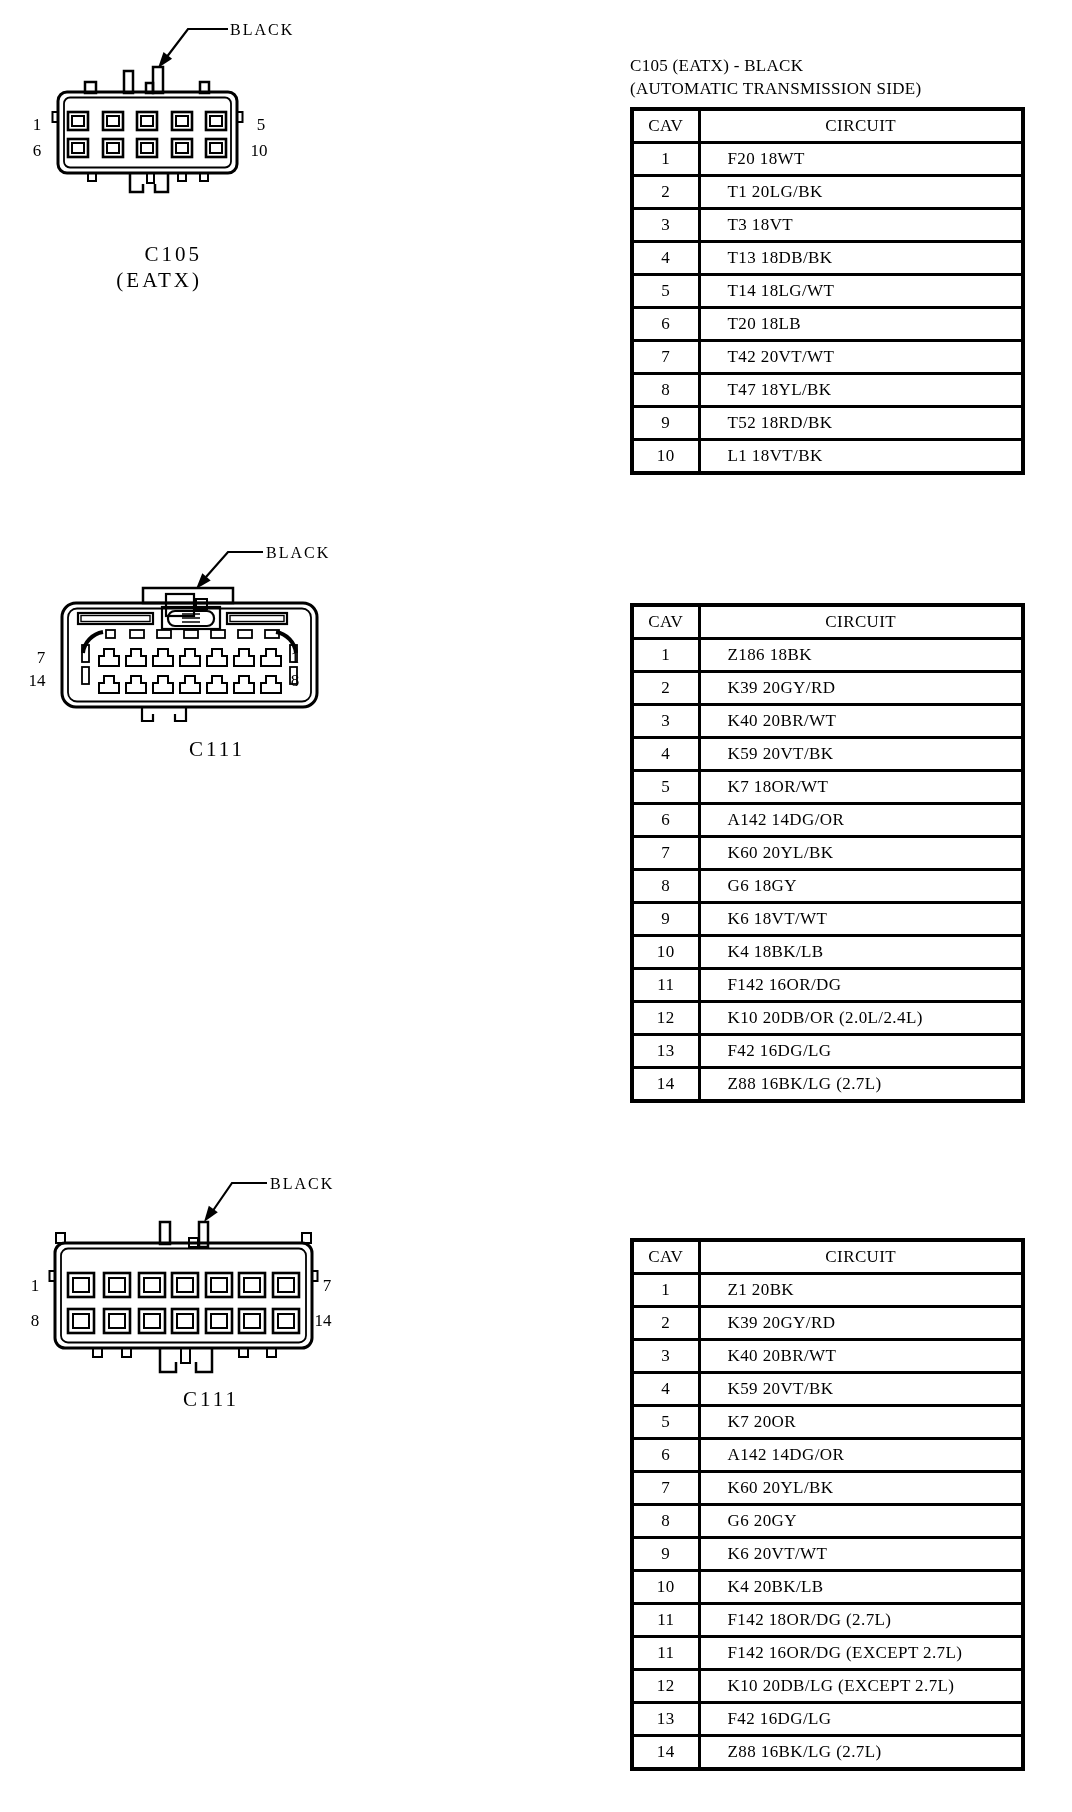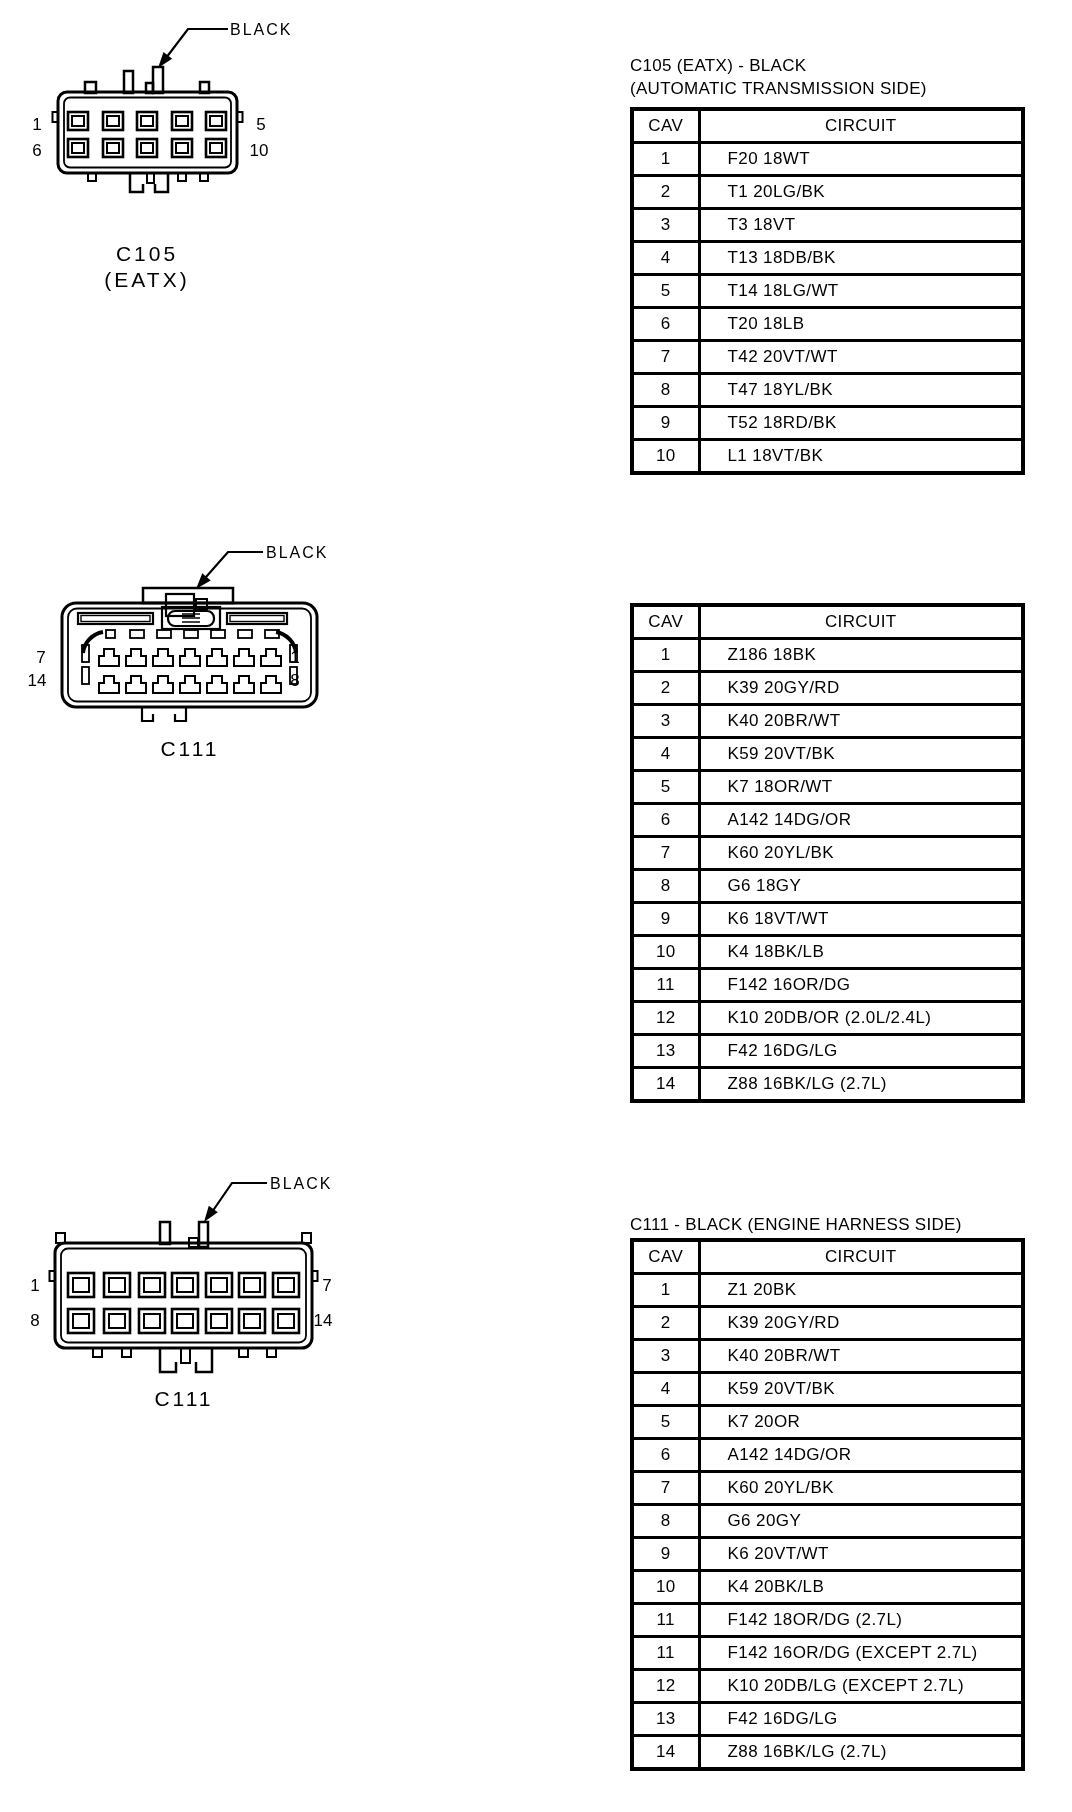"BLACK" .page { font-family: Liberation Sans, sans-serif -> Liberation Serif, serif }
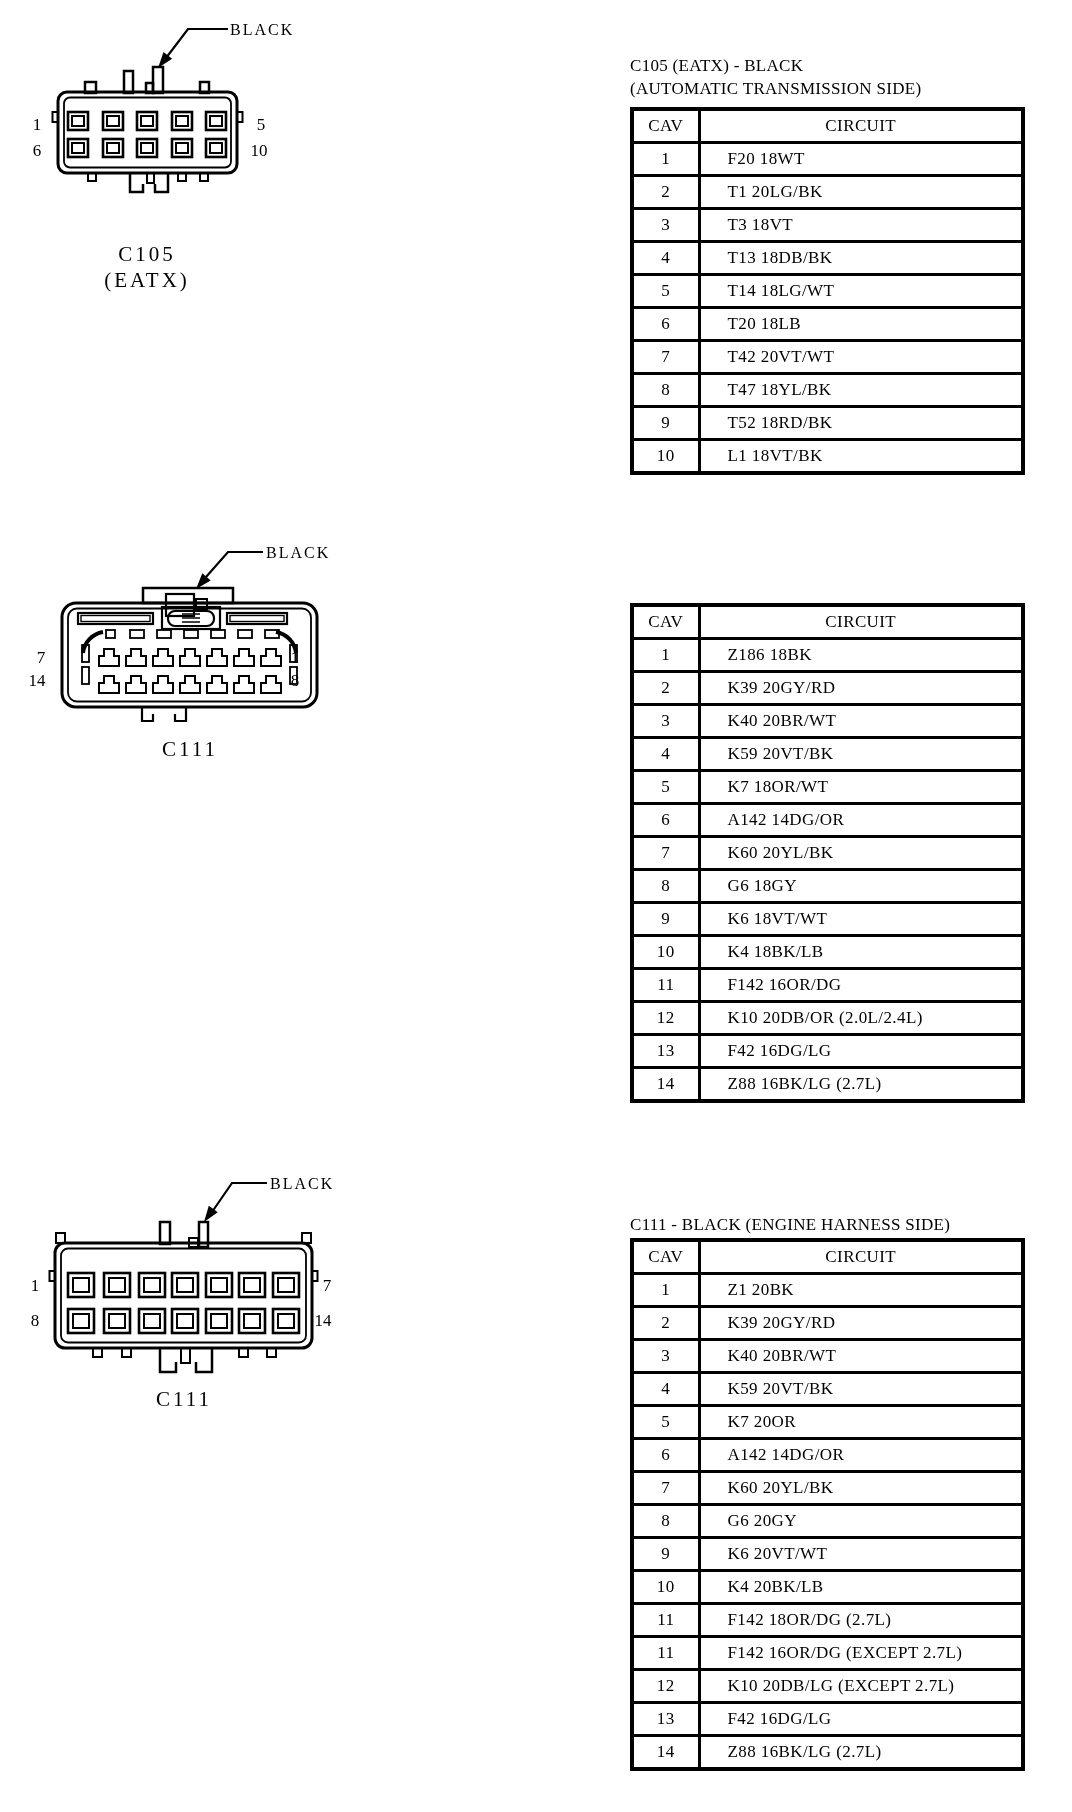"C105" .caption { text-align: center -> right }
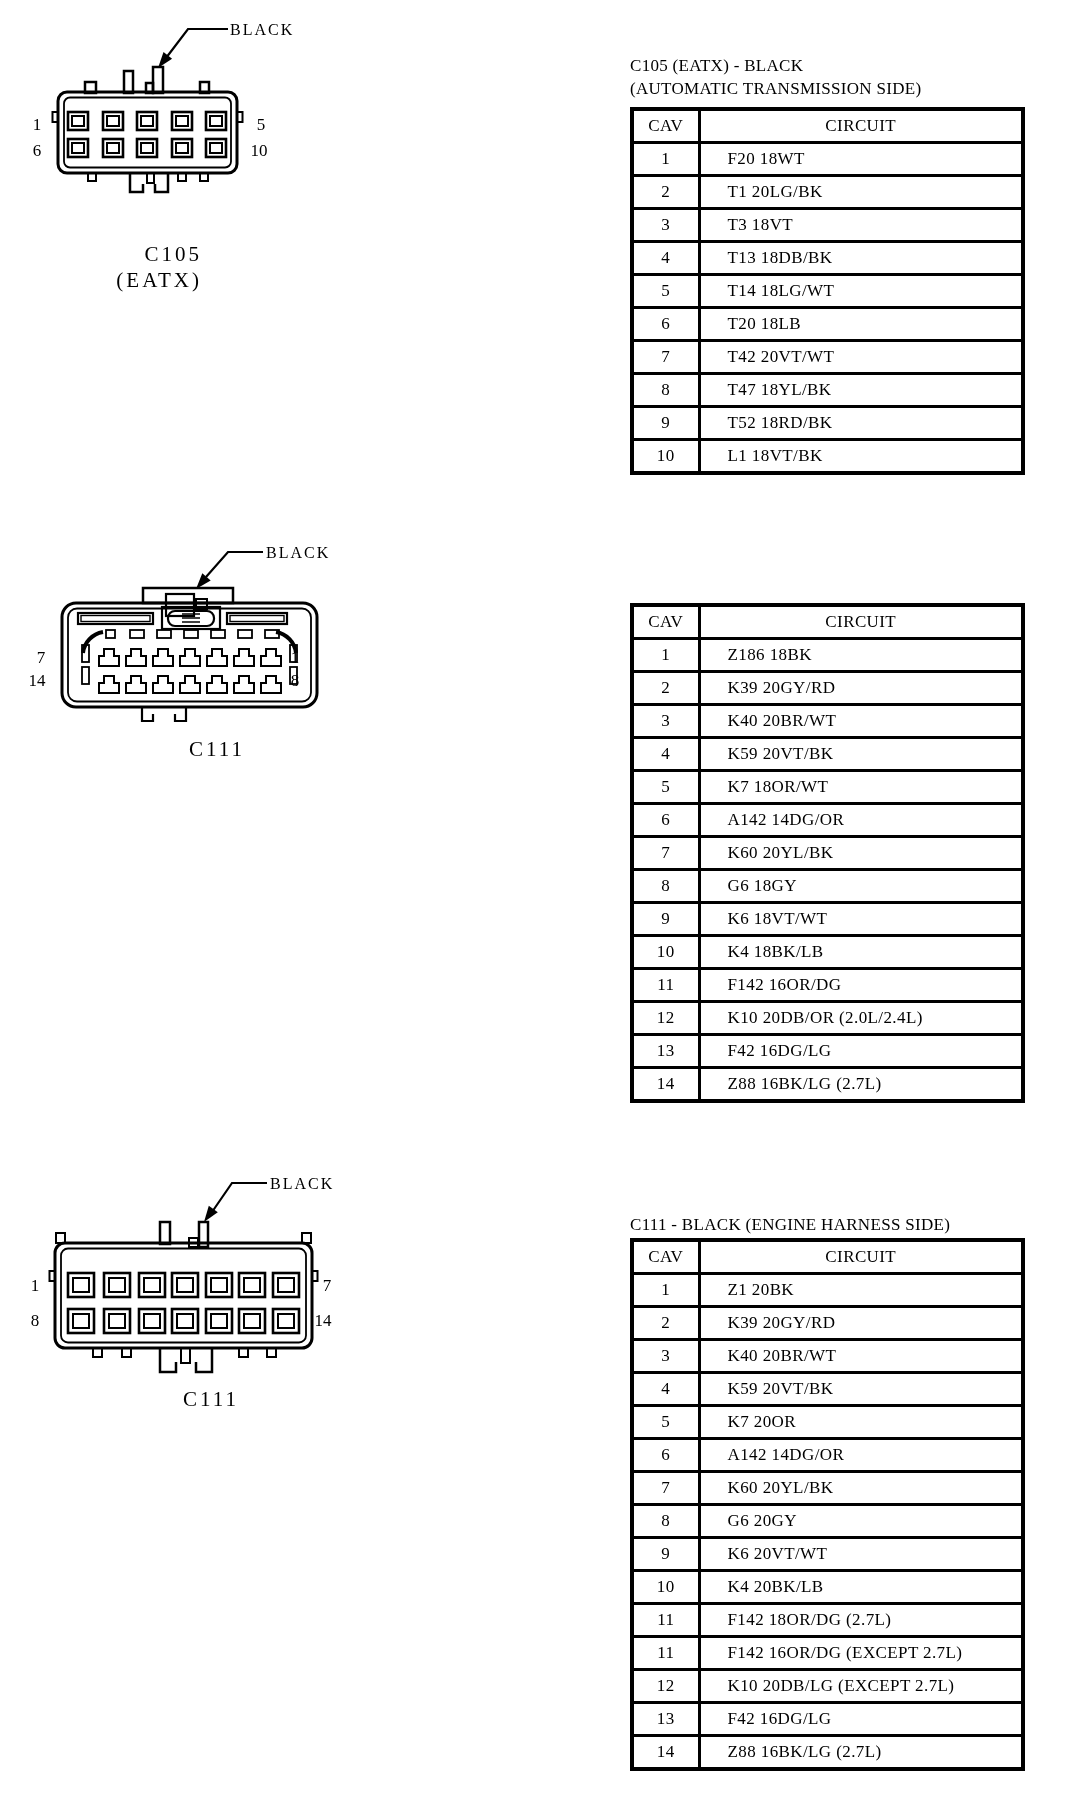"C111 - BLACK (ENGINE HARNESS" div.tbl-title { html: <div> <div>C111 - BLACK (ENGINE HARNESS SIDE)</div> </div> -> none }
